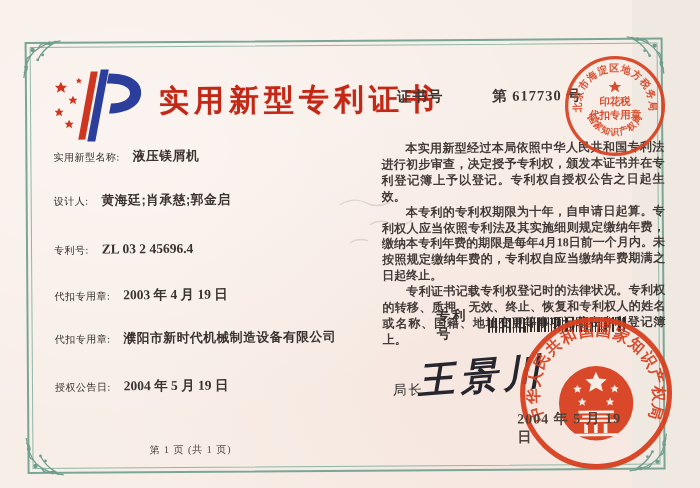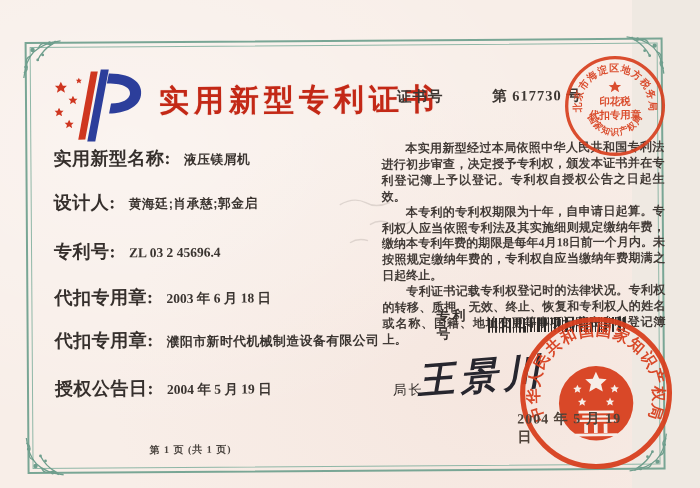"实用新型名称:" .flabel { font-size: 18px -> 10px; font-weight: bold -> normal }
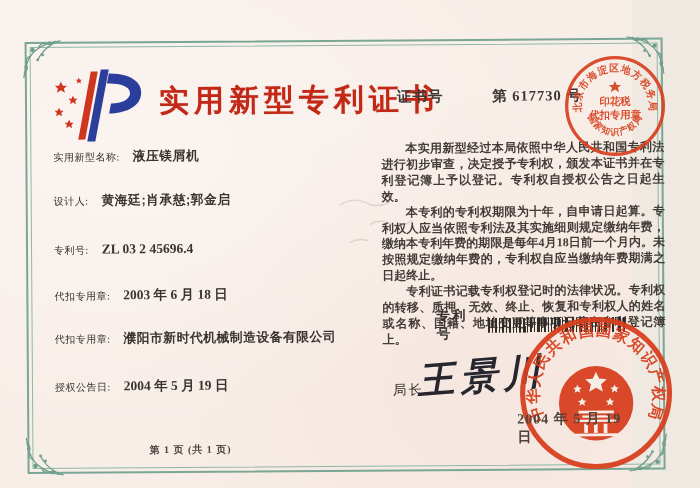"2003 年 6 月 18" span.fvalue { text: 6 月 18 -> 4 月 19 }
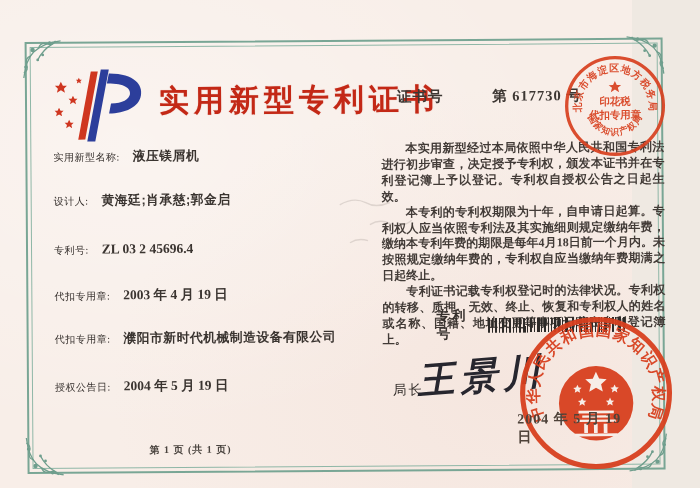"第 1 页 (共 1" .footer-page { font-weight: bold -> normal }
